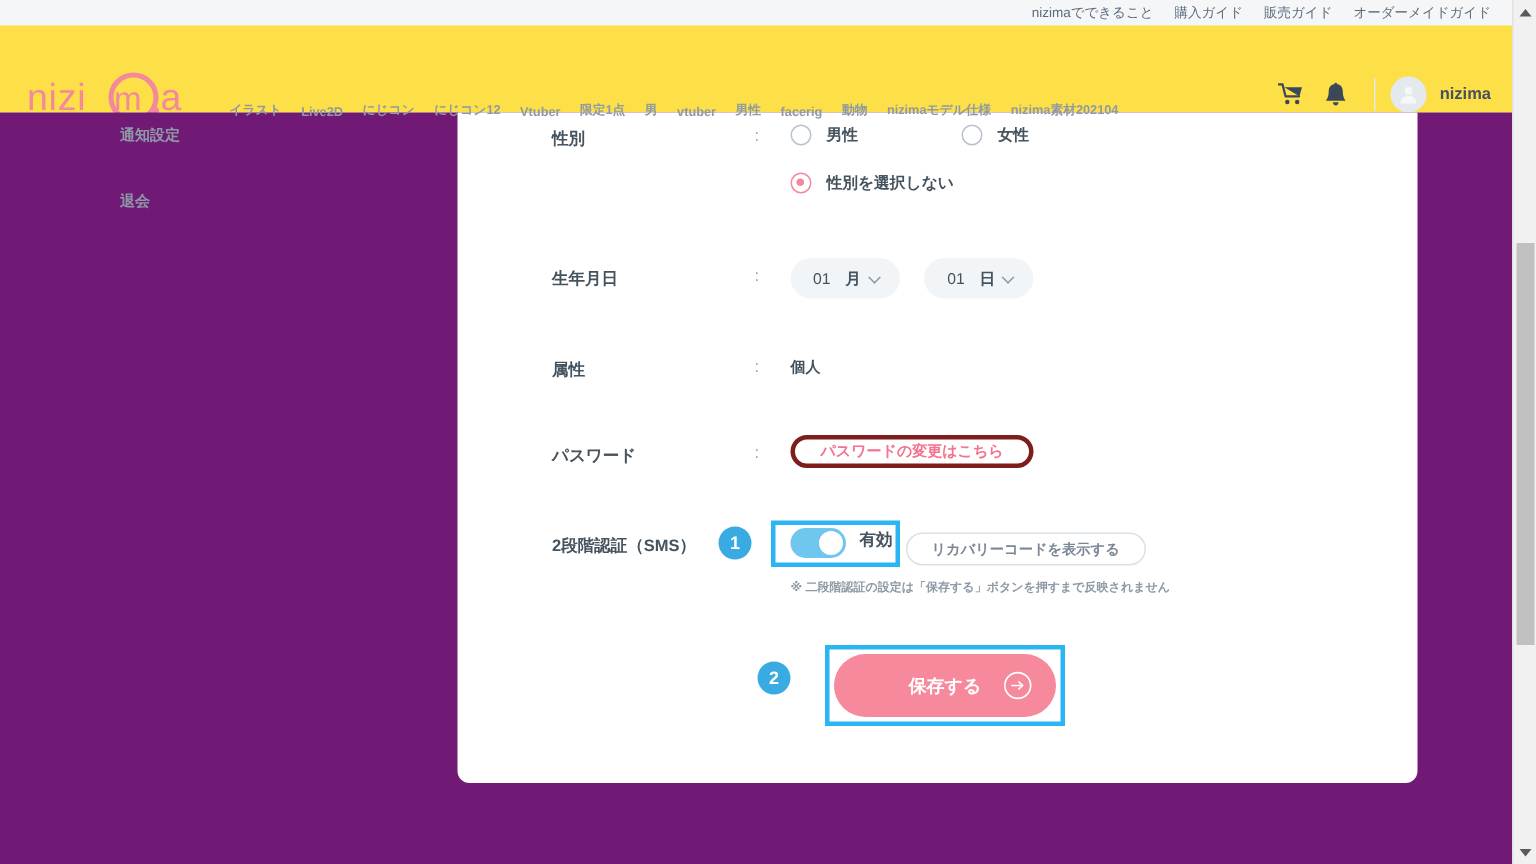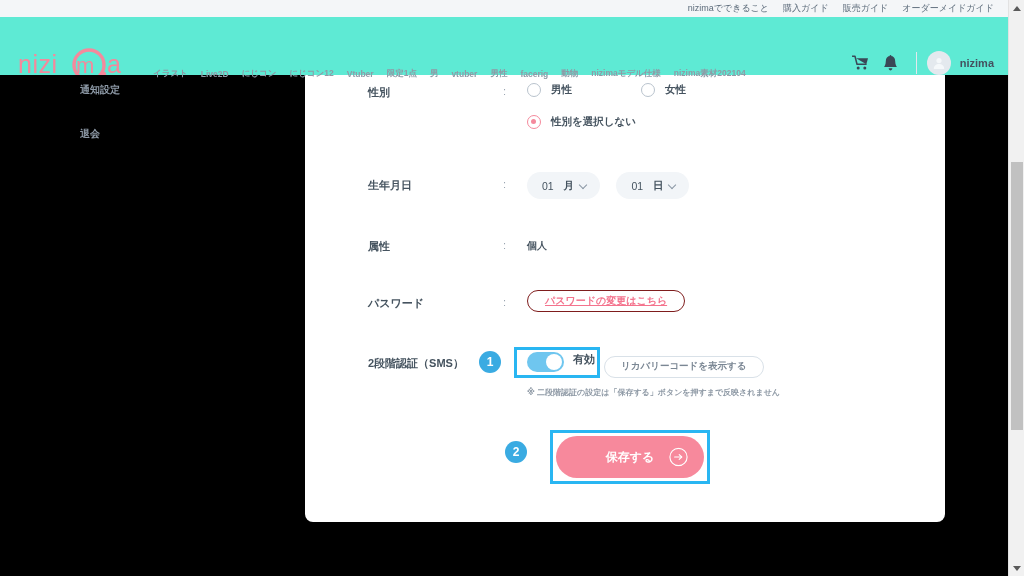"nizi" .header { background: #5eead4 -> #fde047 }
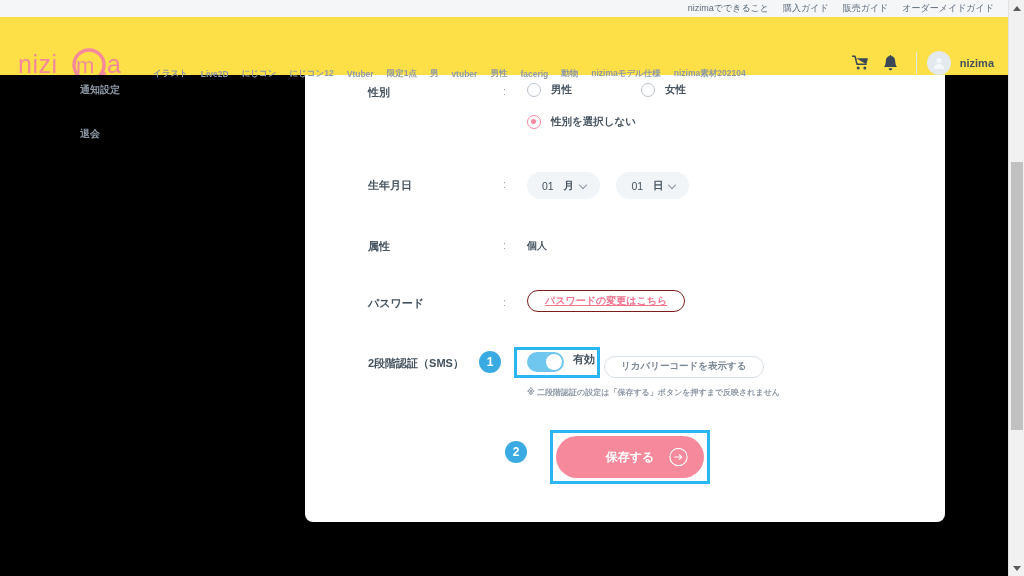"通知設定" .page { background: #000000 -> #701a75 }
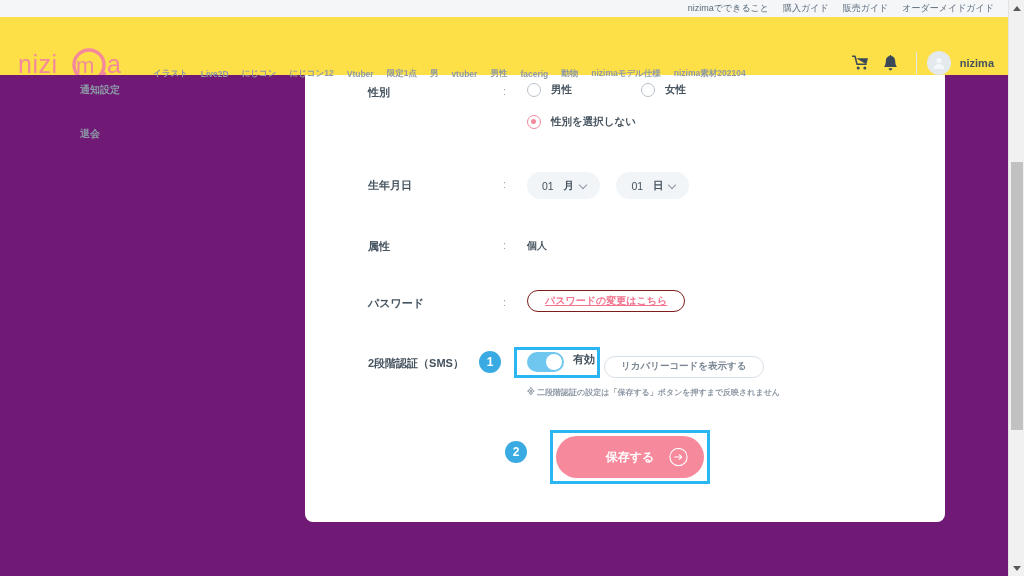"パスワードの変更はこちら" .pw-btn { border: 1px solid #7f1d1d -> 3px solid #7f1d1d; text-decoration: underline -> none }
